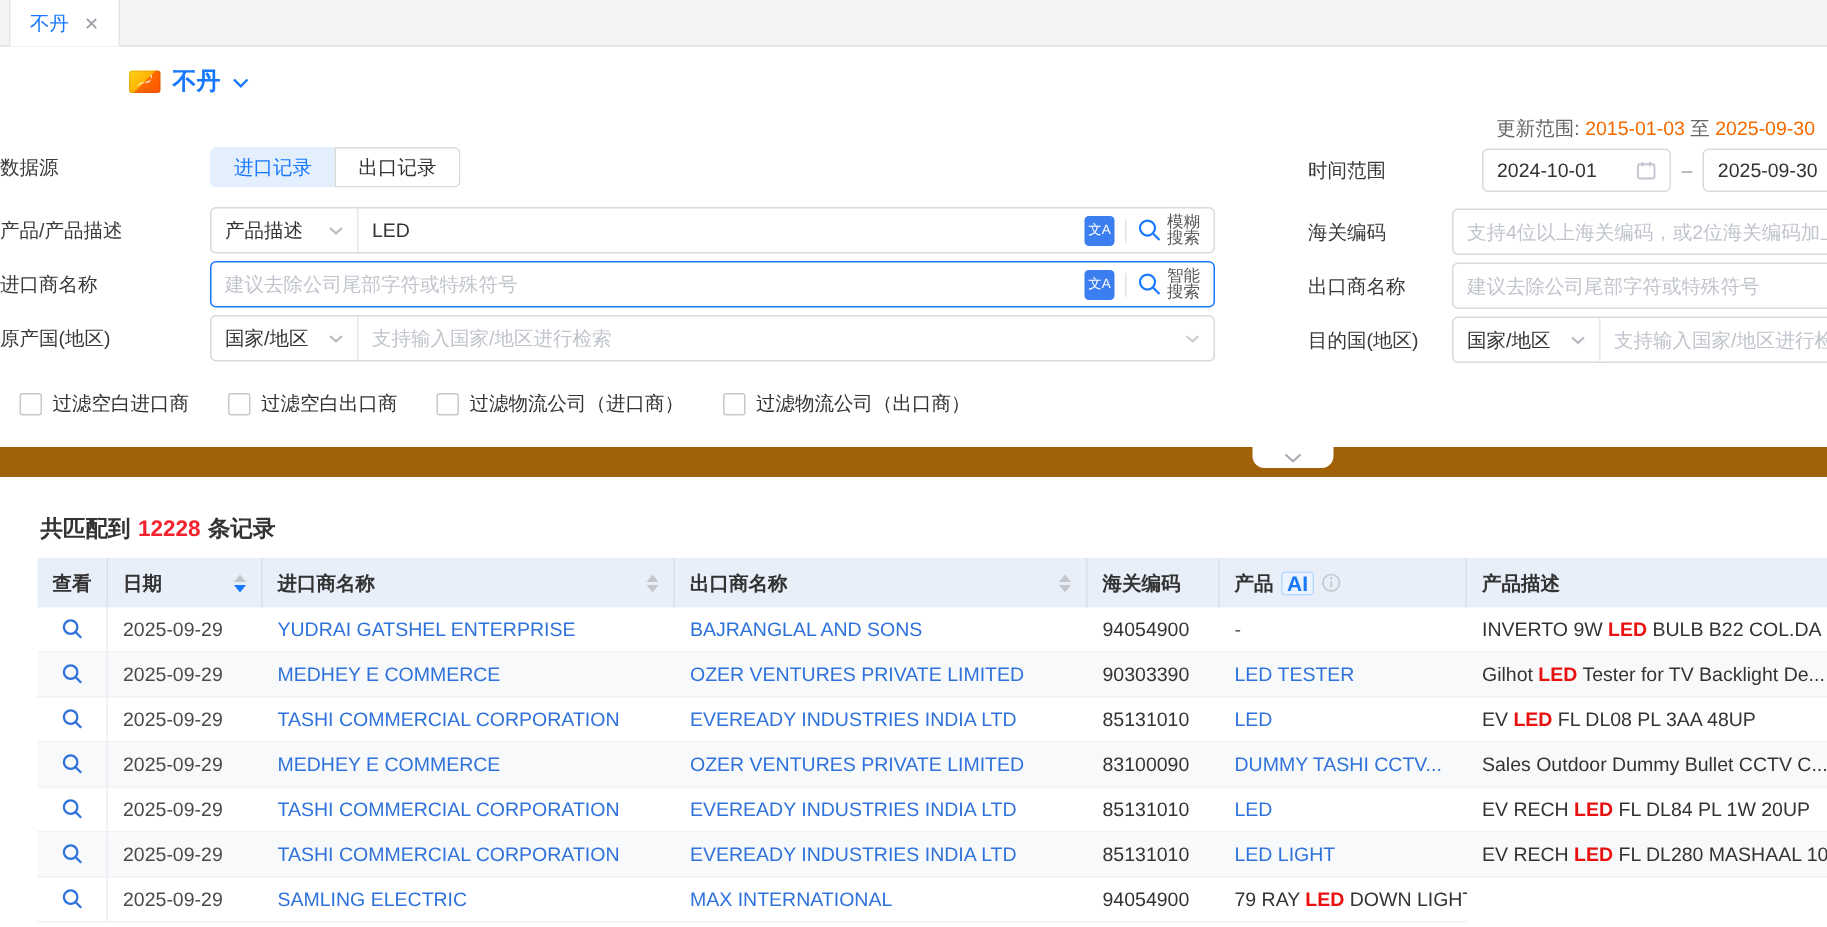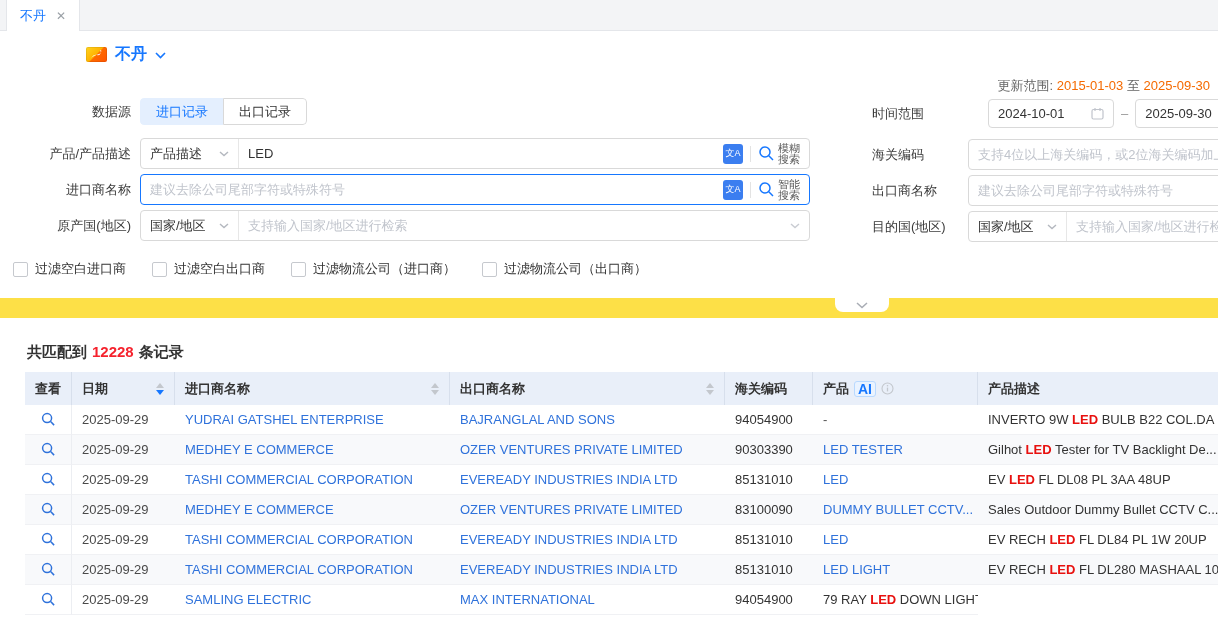"不丹" .screen { background: #fde047 -> #a16207 }
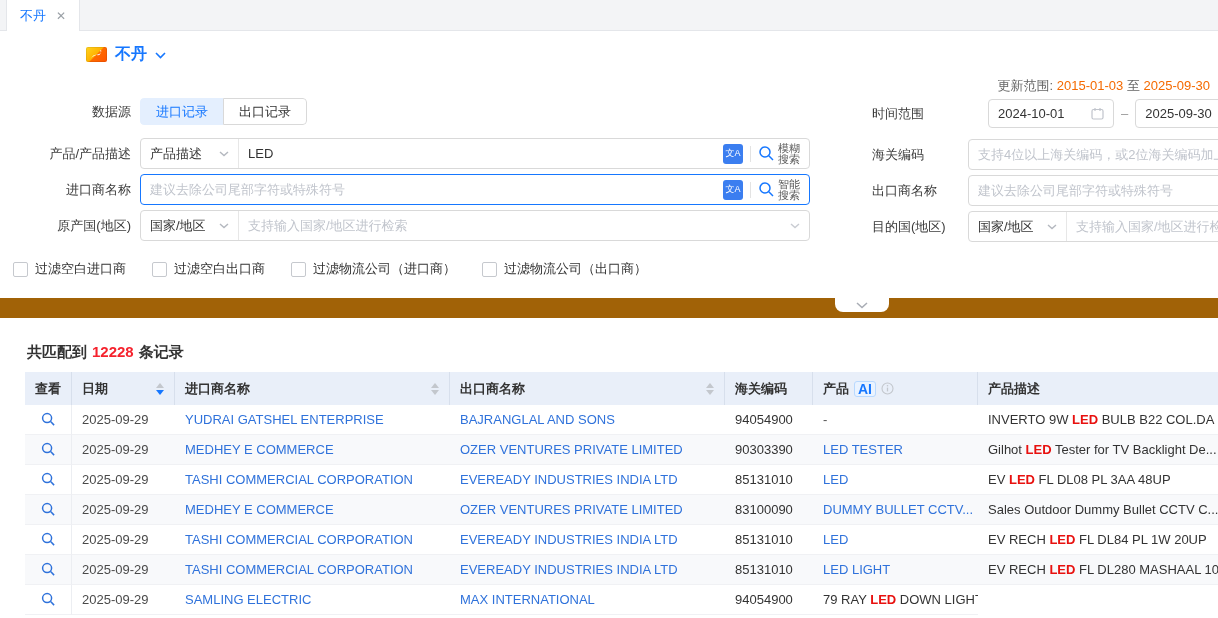"数据源" .f-label { text-align: right -> none }
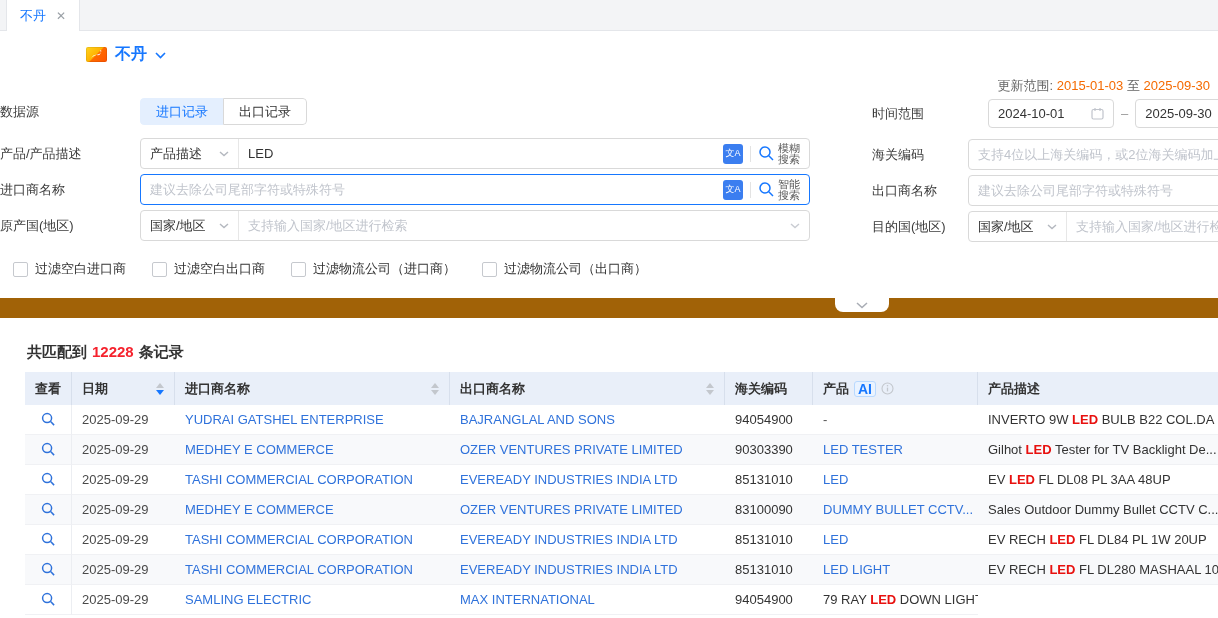"DUMMY BULLET CCTV..." div.td { text: BULLET -> TASHI }
